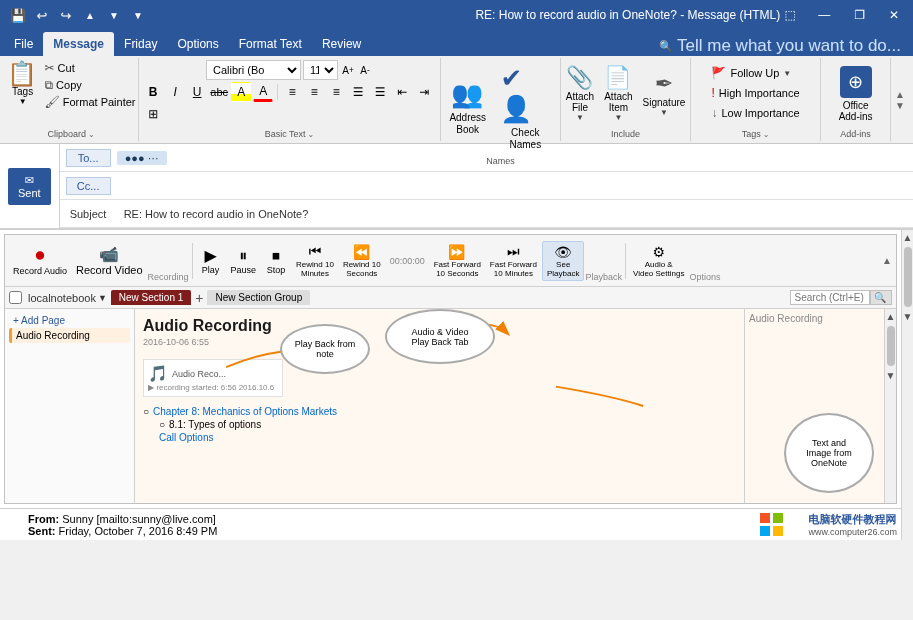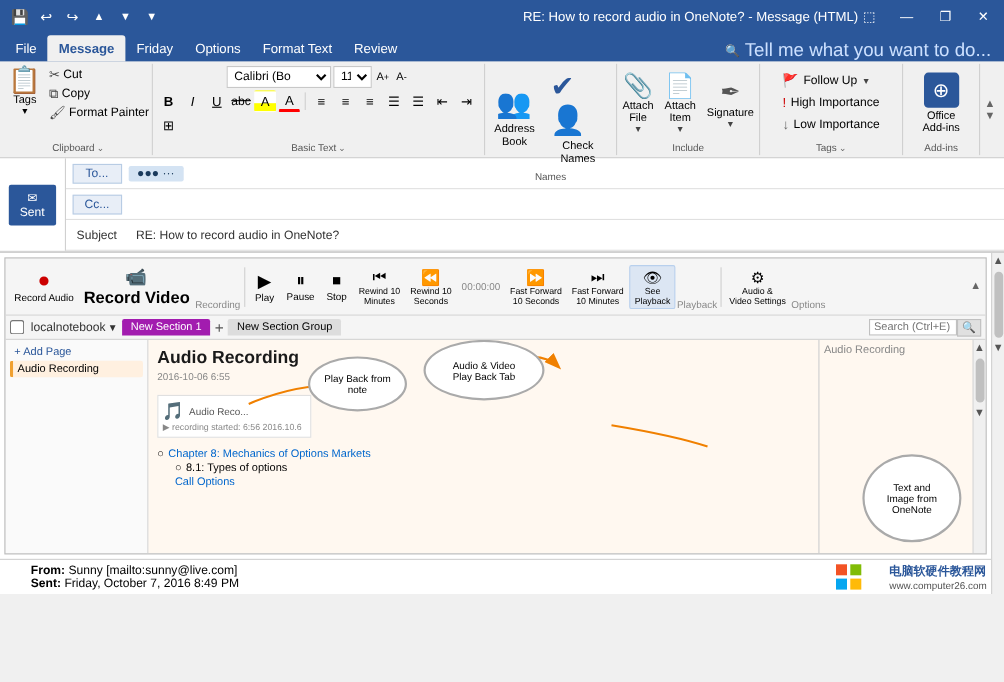"Record Video" span { font-size: 15px -> 11px; font-weight: bold -> none }
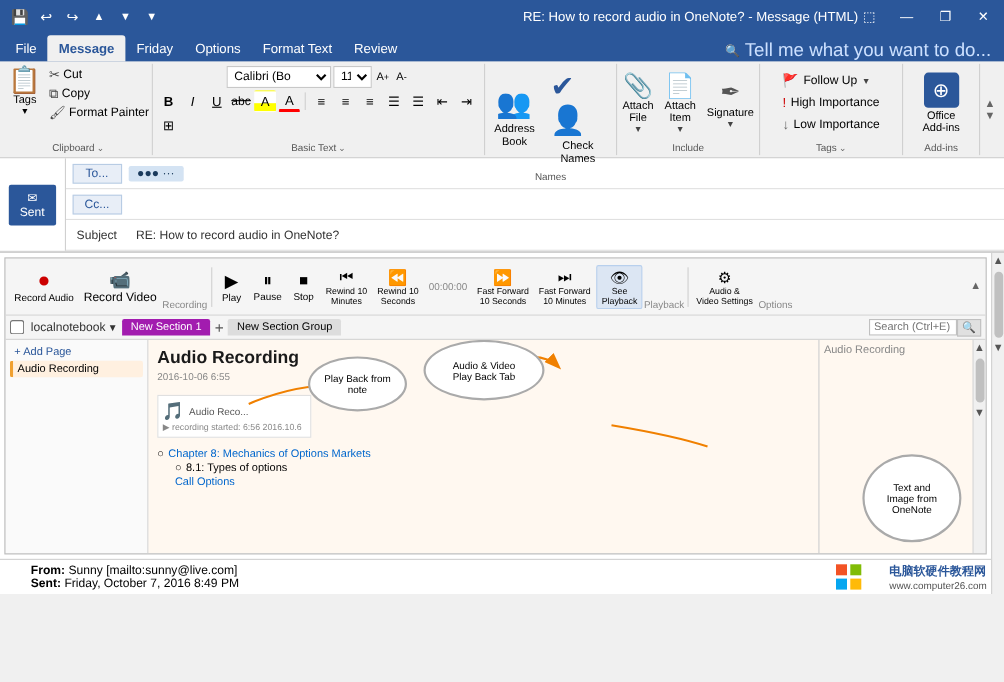"New Section 1" .on-section-tab { background: #a21caf -> #7f1d1d }
